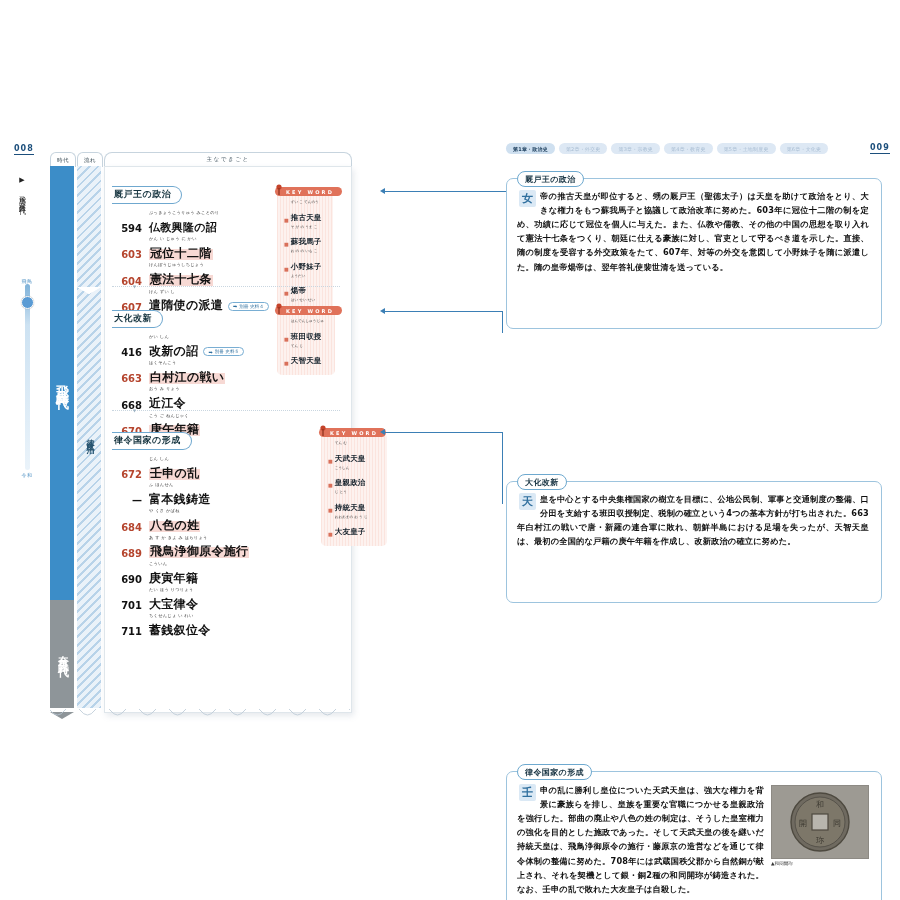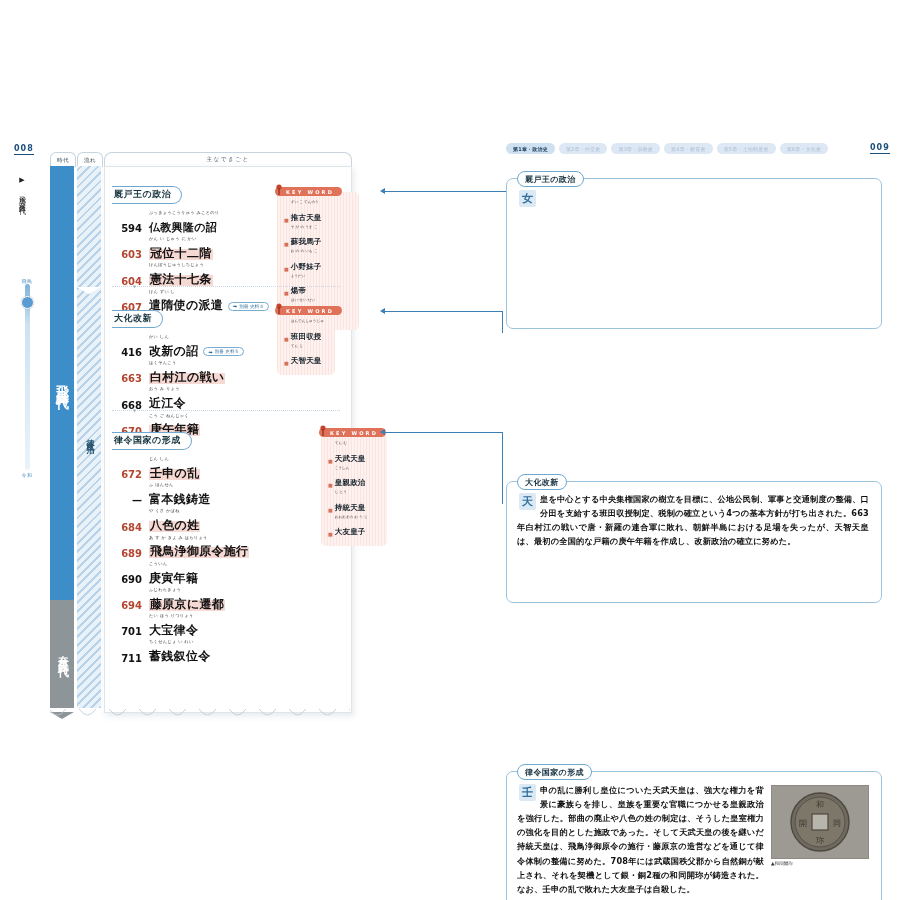"帝の推古天皇が即位すると、甥の厩戸王（聖徳太子）は天皇を助けて政治をとり、大きな" div.r-body { html: none -> <div>帝の推古天皇が即位すると、甥の厩戸王（聖徳太子）は天皇を助けて政治をとり、大きな権力をもつ蘇我馬子と協議して政治改革に努めた。603年に冠位十二階の制を定め、功績に応じて冠位を個人に与えた。また、仏教や儒教、その他の中国の思想を取り入れて憲法十七条をつくり、朝廷に仕える豪族に対し、官吏として守るべき道を示した。直接、隋の制度を受容する外交政策をたて、607年、対等の外交を意図して小野妹子を隋に派遣した。隋の皇帝煬帝は、翌年答礼使裴世清を送っている。</div> }
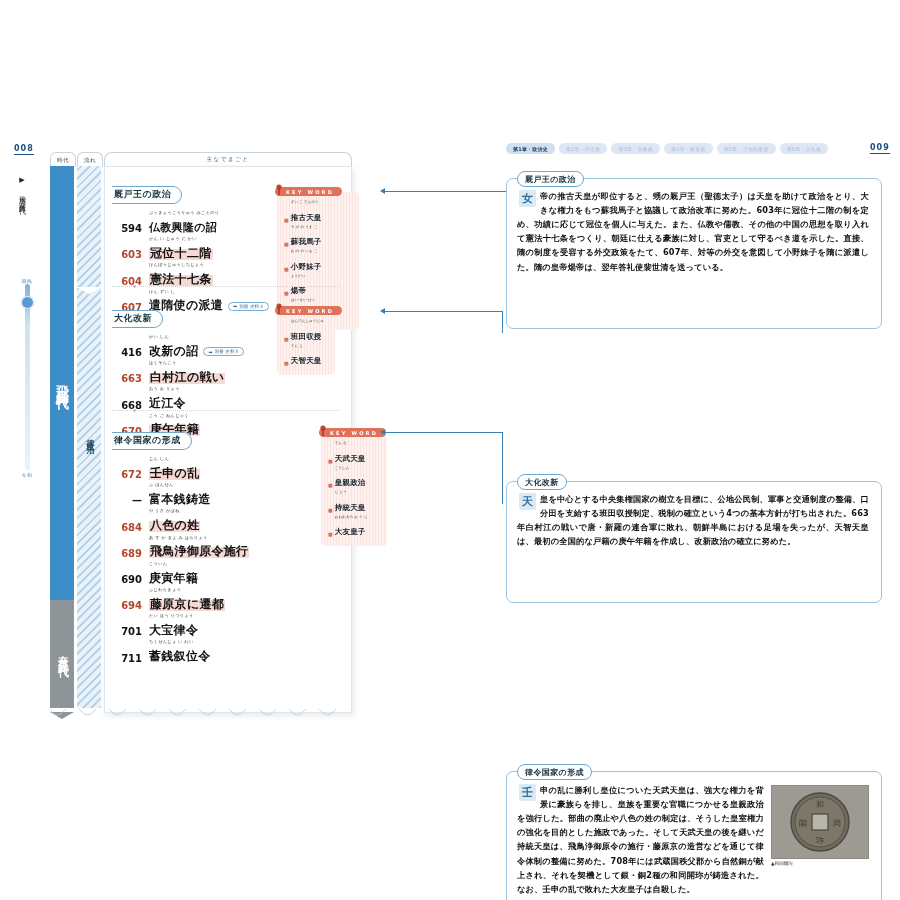"推古天皇" div.abs { width: 82px -> 56px }
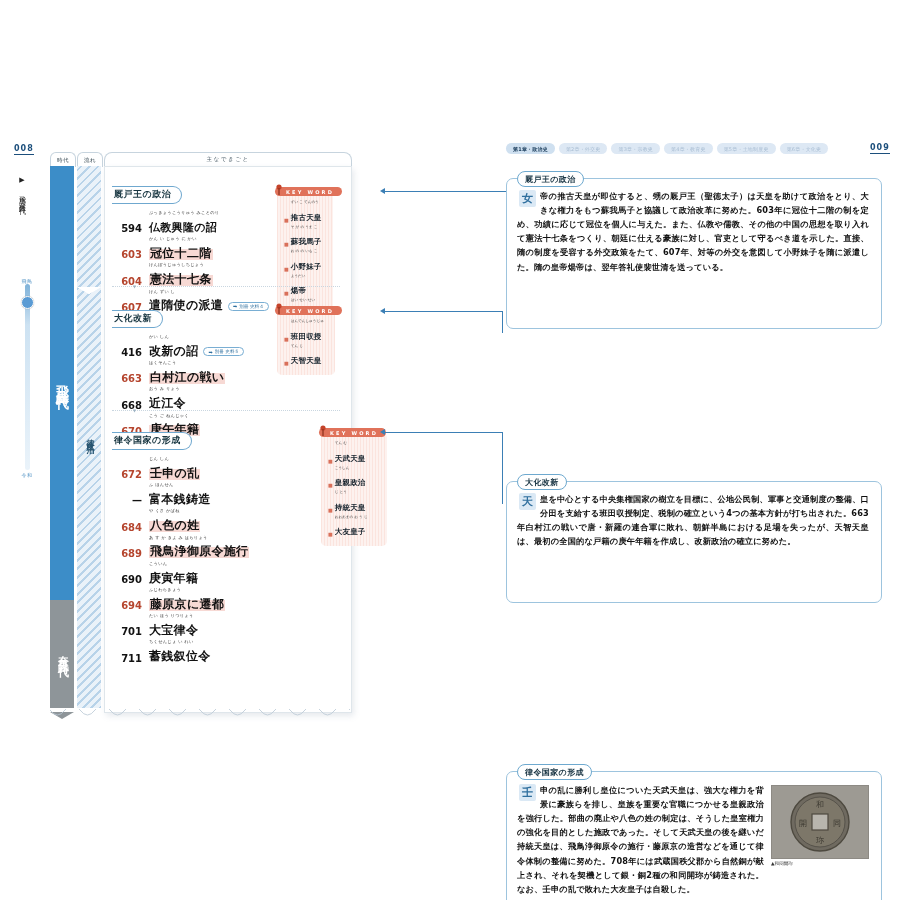"694" div.ev-row { html: <div> <div>694</div> <div><span>ふじわらきょう</span> <span>藤原京に遷都</span></div> </div> -> none }
